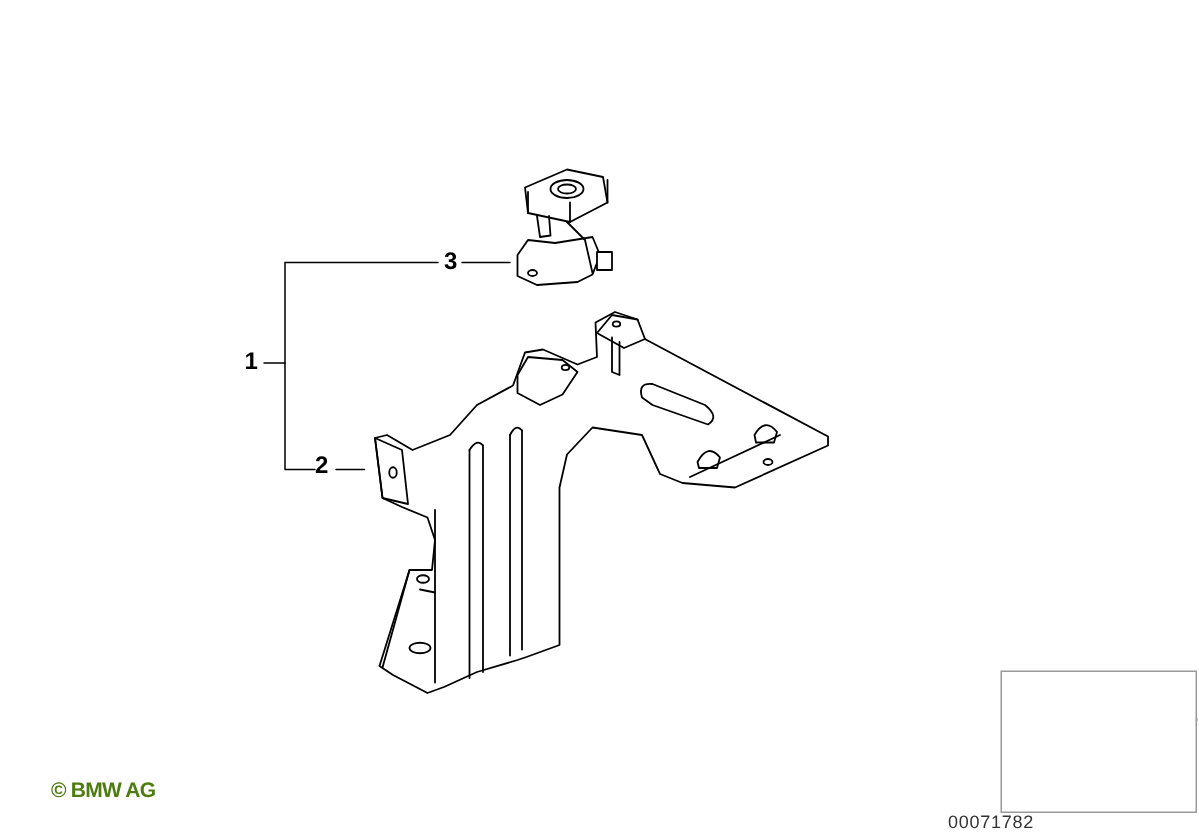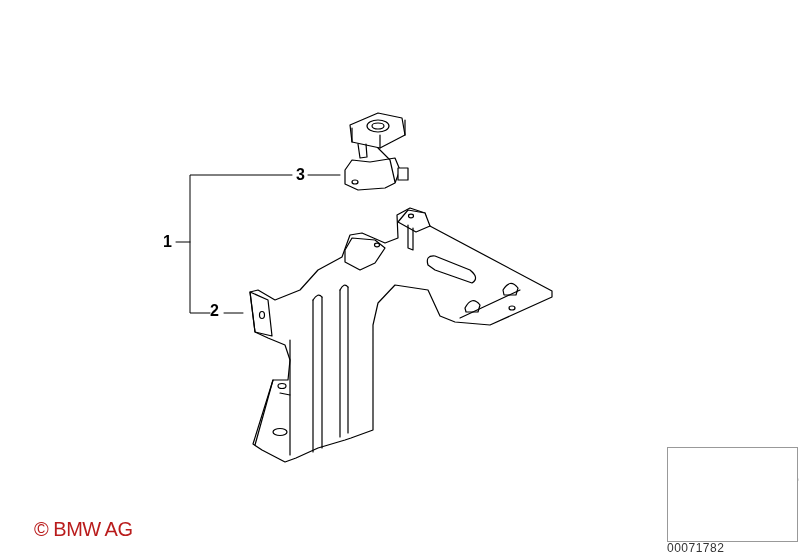"© BMW AG" .copyright { color: #b91c1c -> #4d7c0f; font-size: 20px -> 14px; font-weight: normal -> bold }
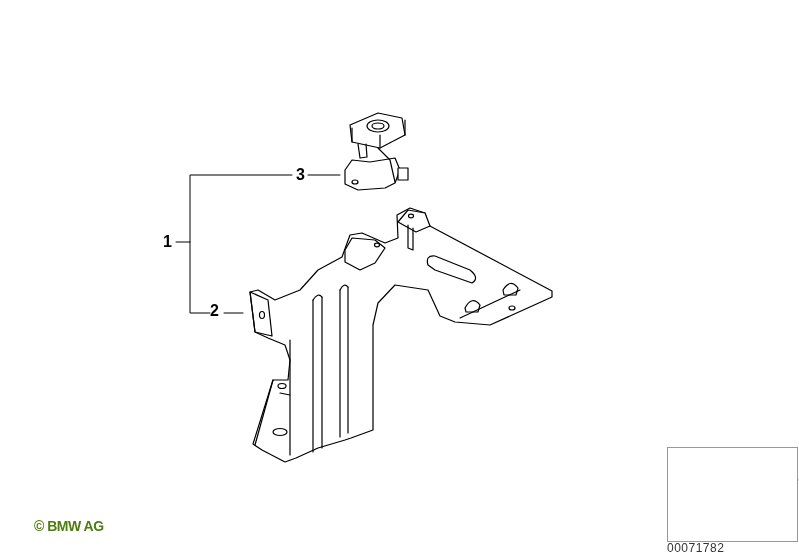"00071782" .diagram-id { left: 667px -> 632px }
